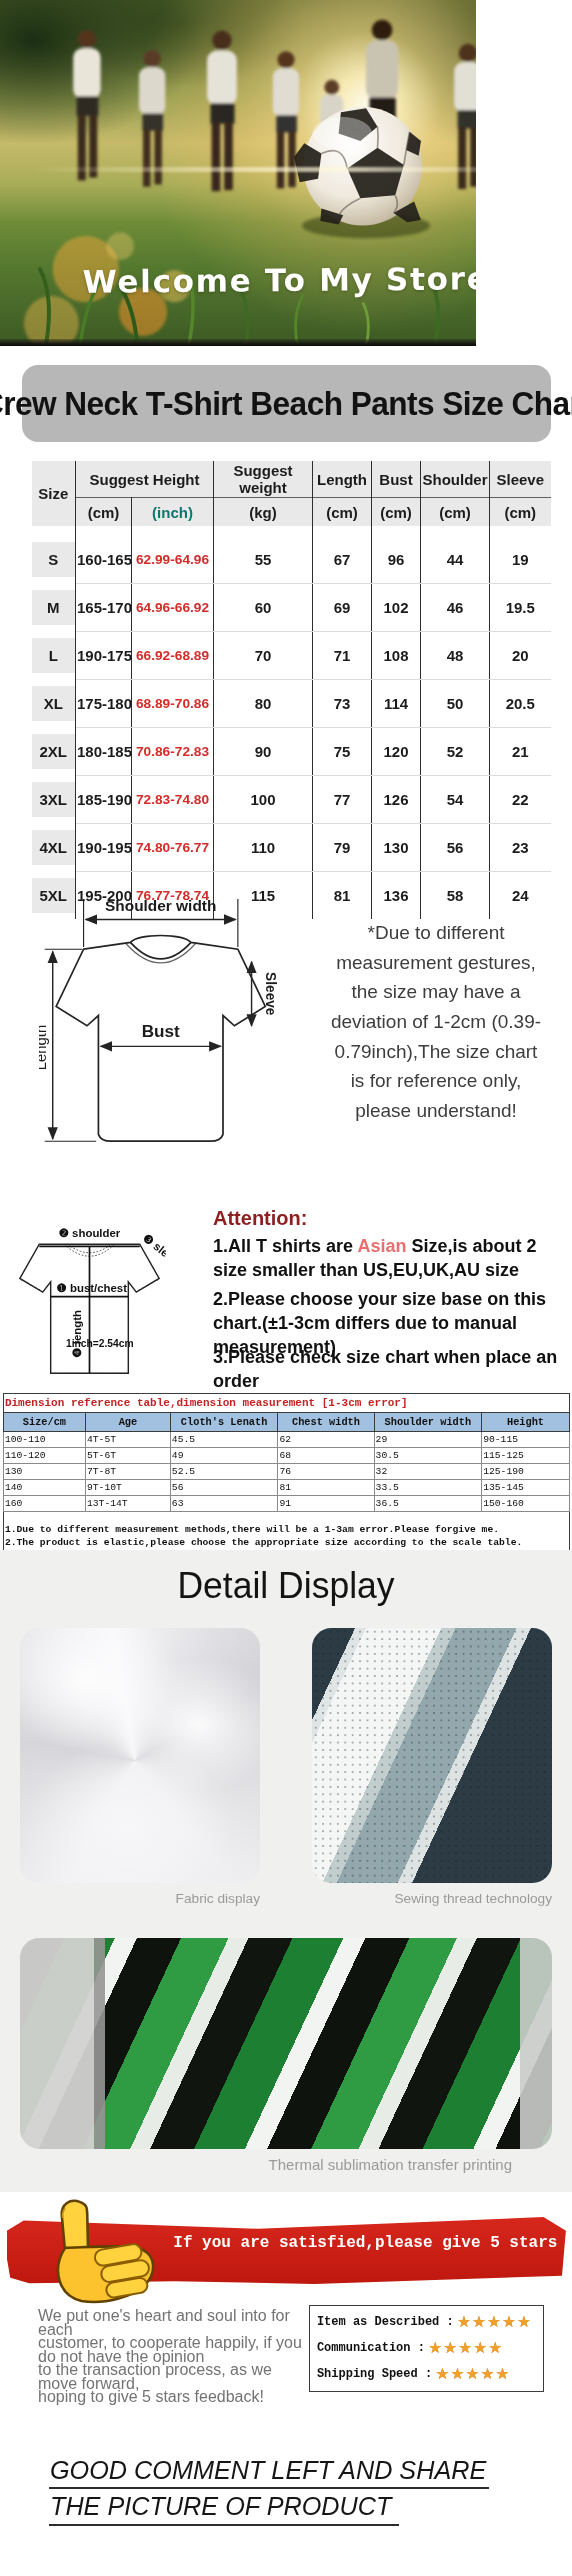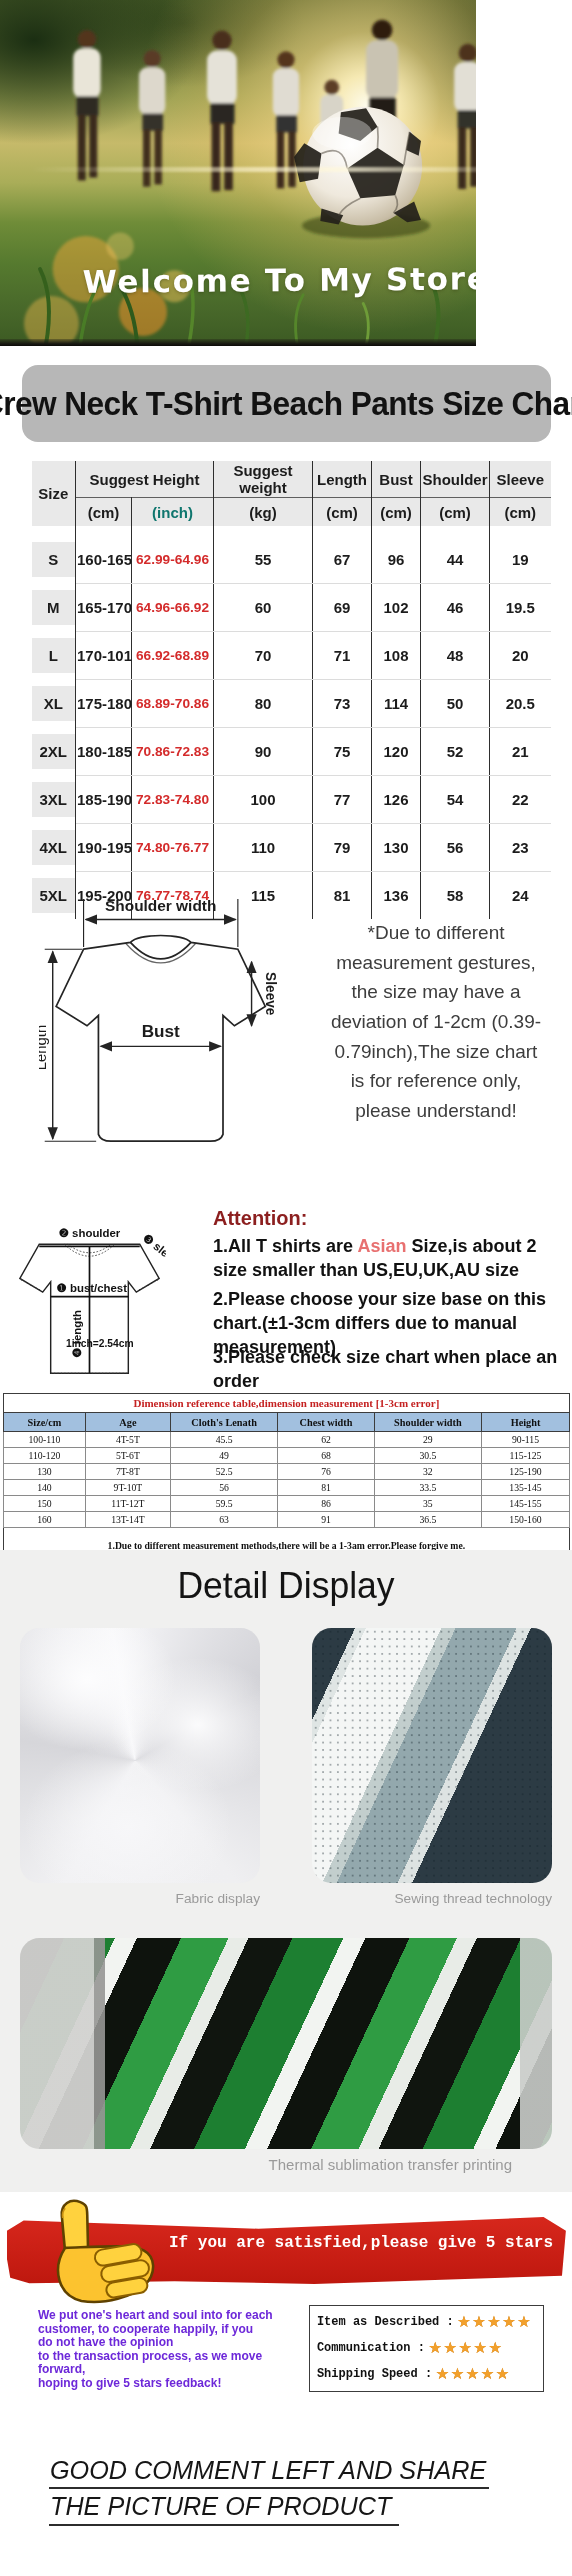"170-101" td { text: 170-101 -> 190-175 }
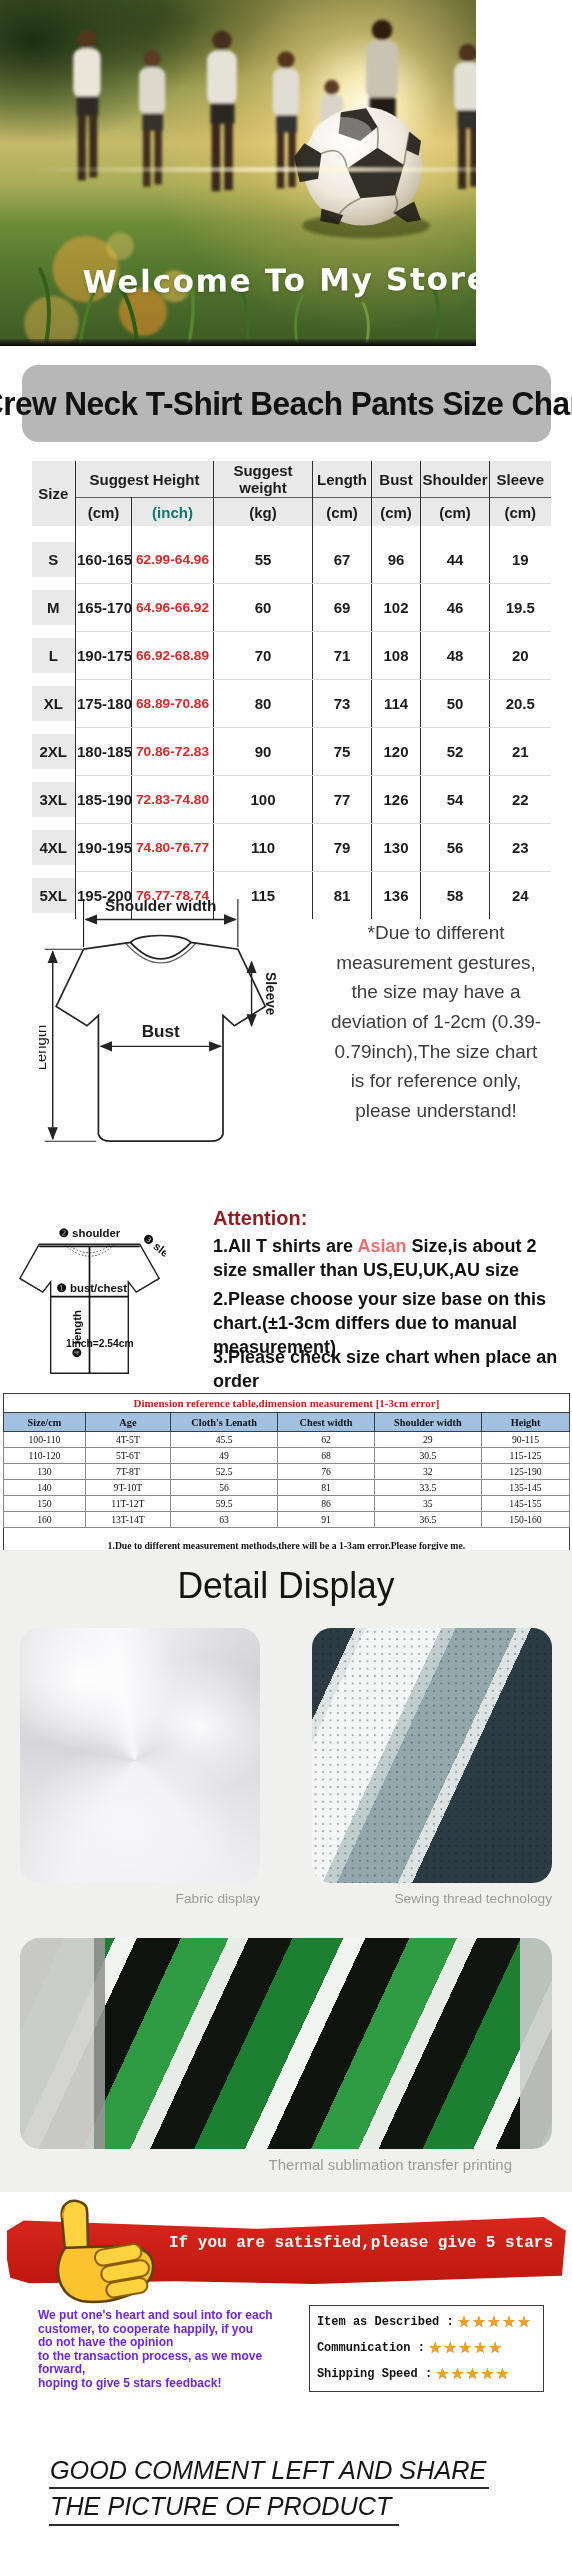"Dimension reference table,dimension" #kidsTable { font-family: Liberation Serif, serif -> Liberation Mono, monospace; text-align: center -> none }
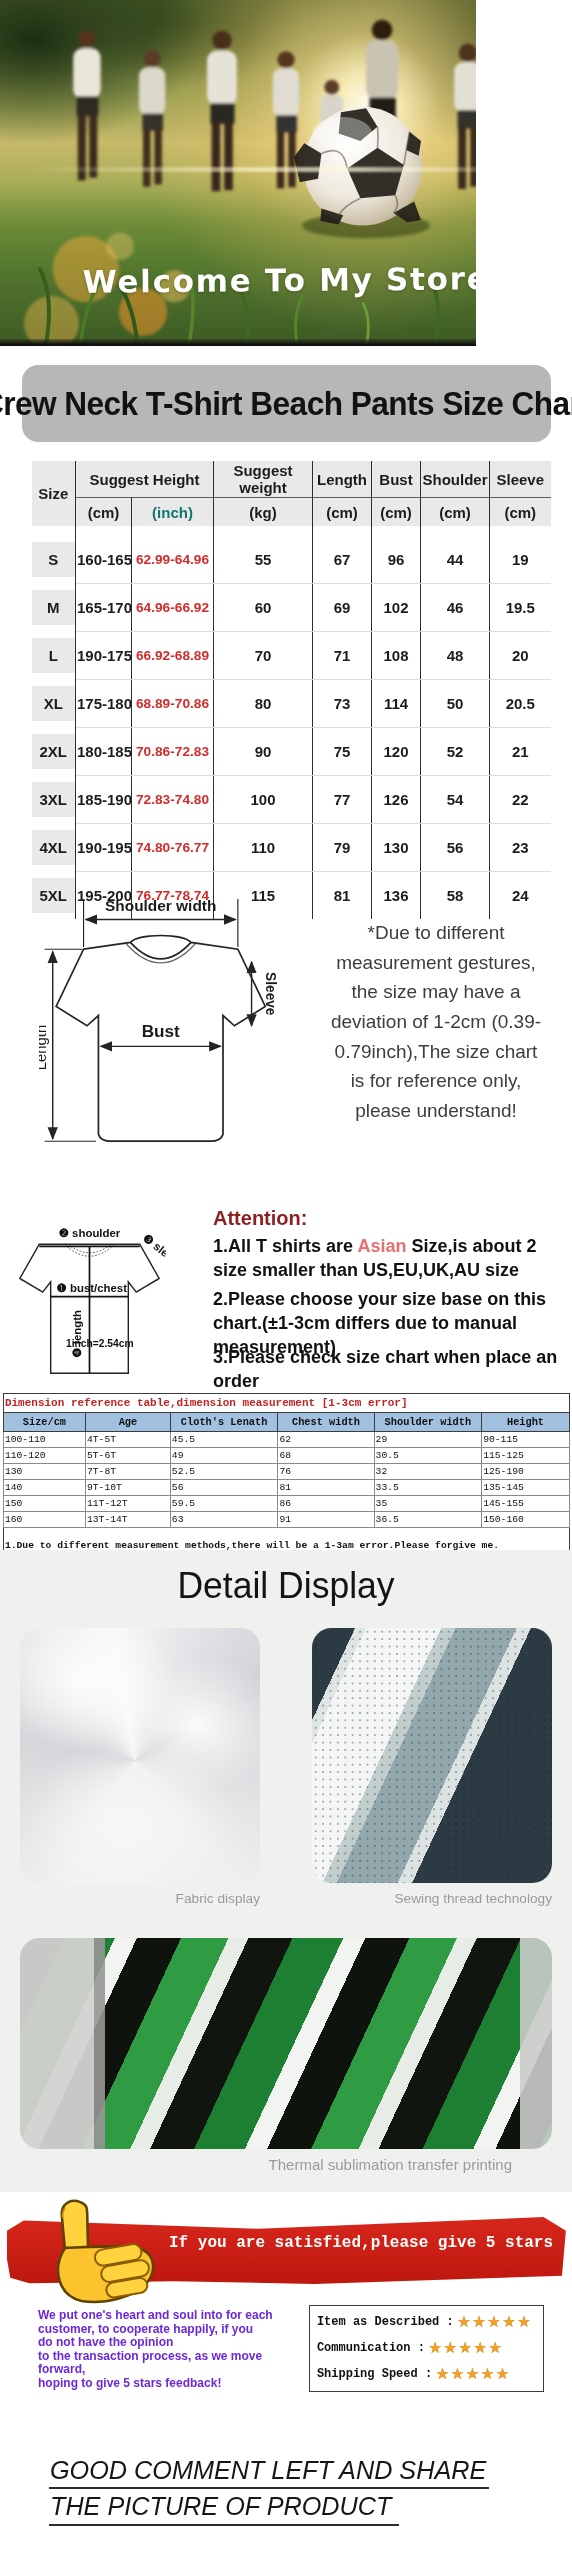"150" tr { html: <tr> <td>150</td> <td>11T-12T</td> <td>59.5</td> <td>86</td> <td>35</td> <td>145-155</td> </tr> -> none }
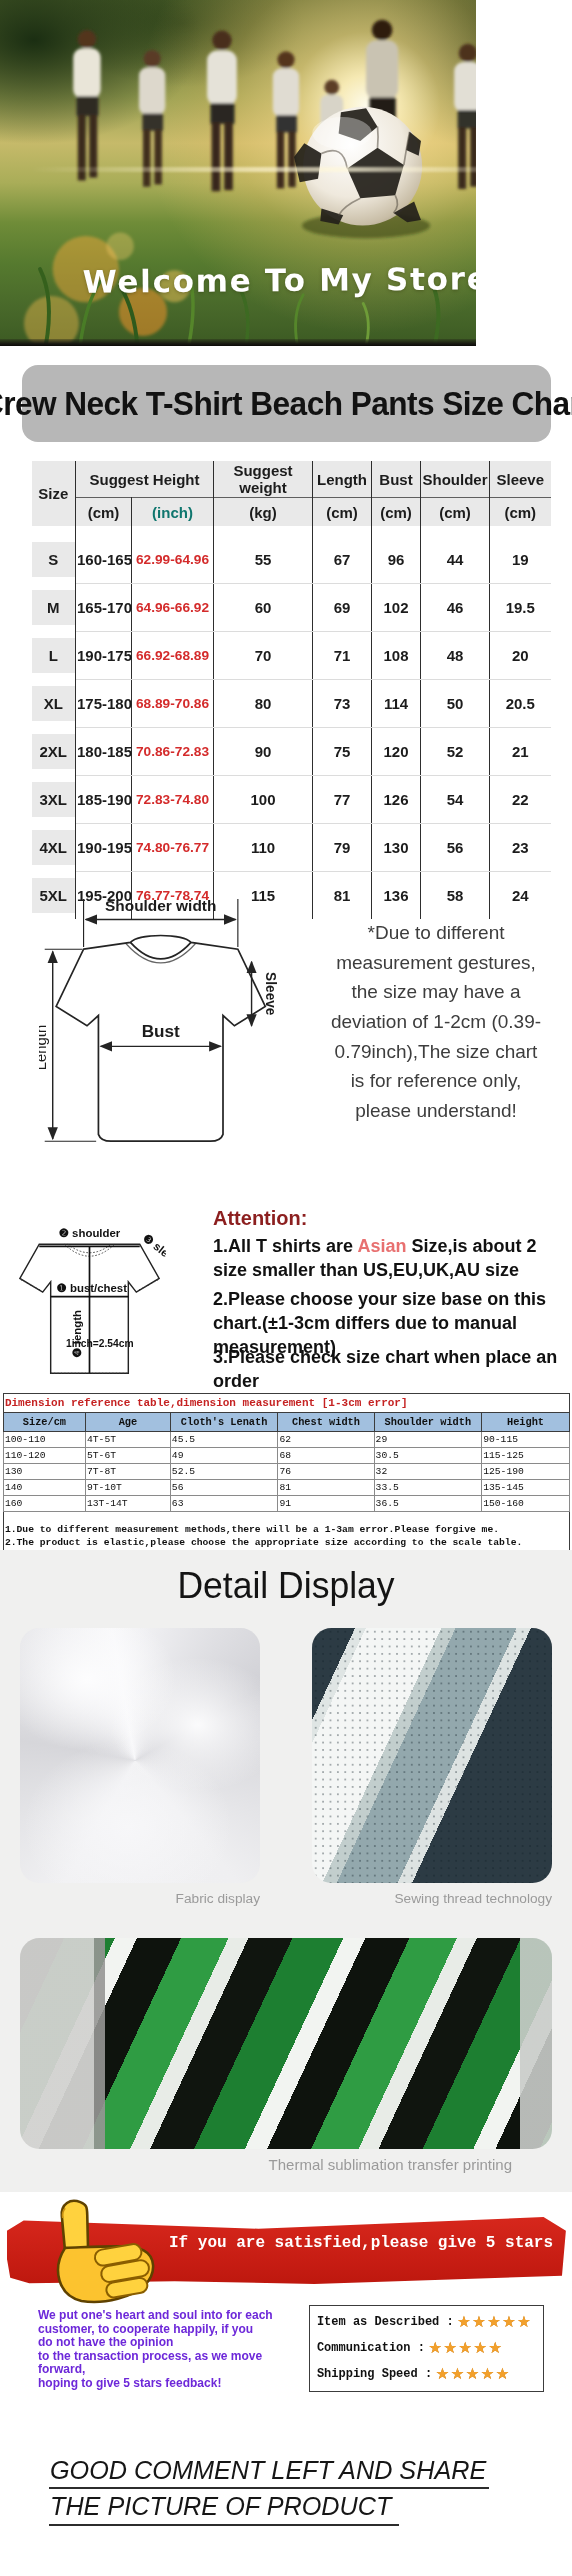"If you are satisfied,please give" .banner-text { text-align: left -> center }
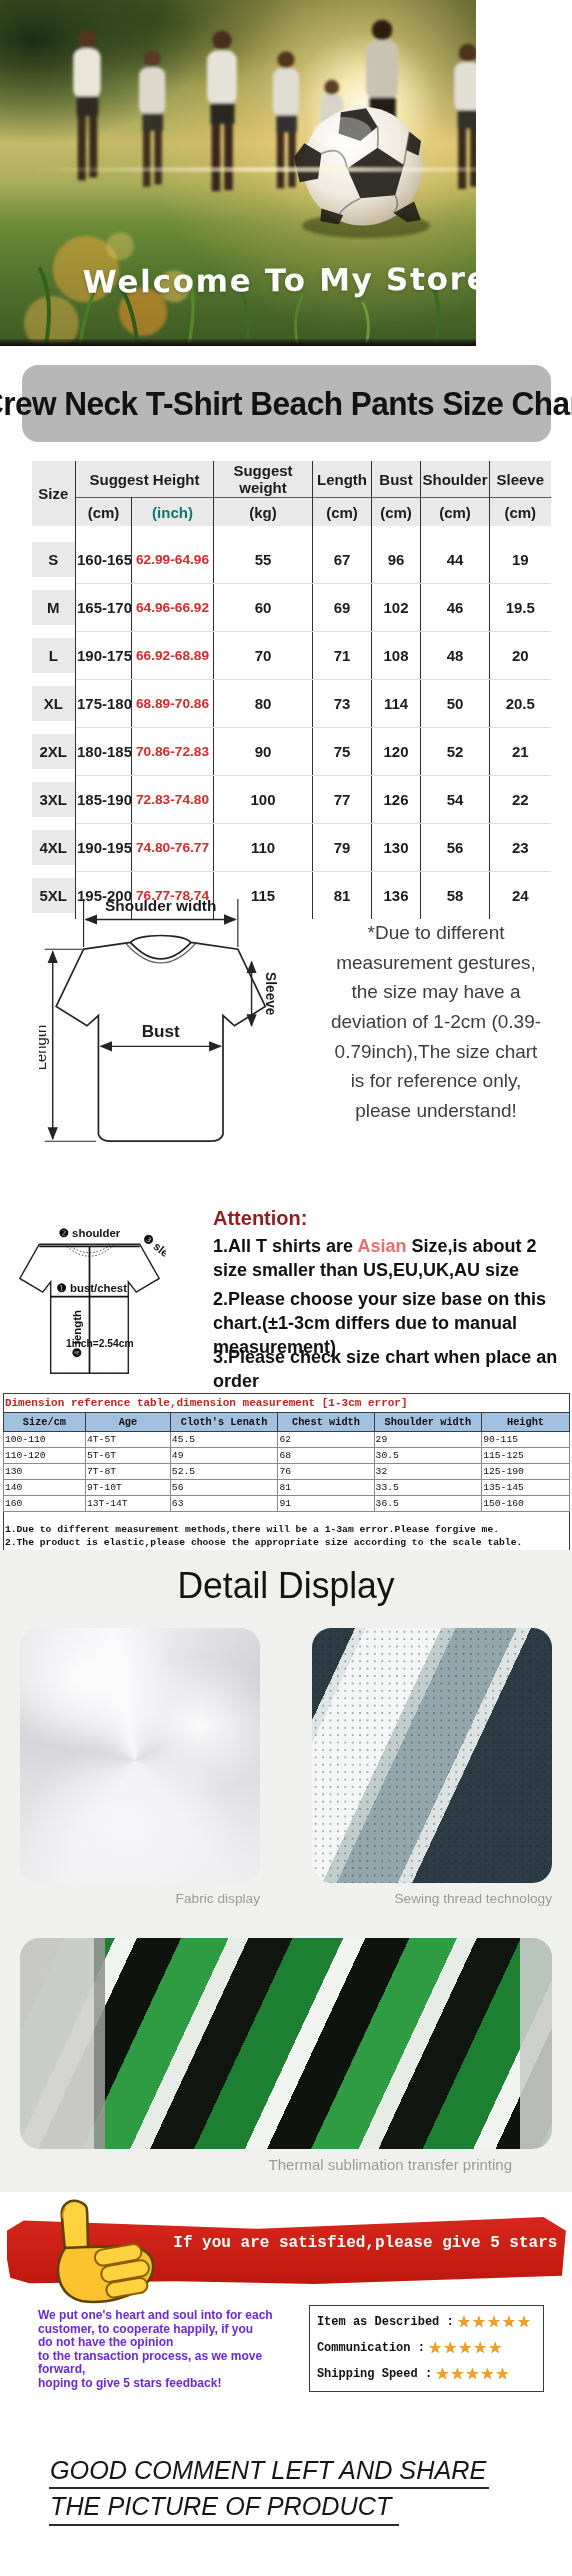"We put one's heart and" .fb-par { color: #6d28d9 -> #737373; font-size: 12px -> 16px; font-weight: 700 -> 400 }
